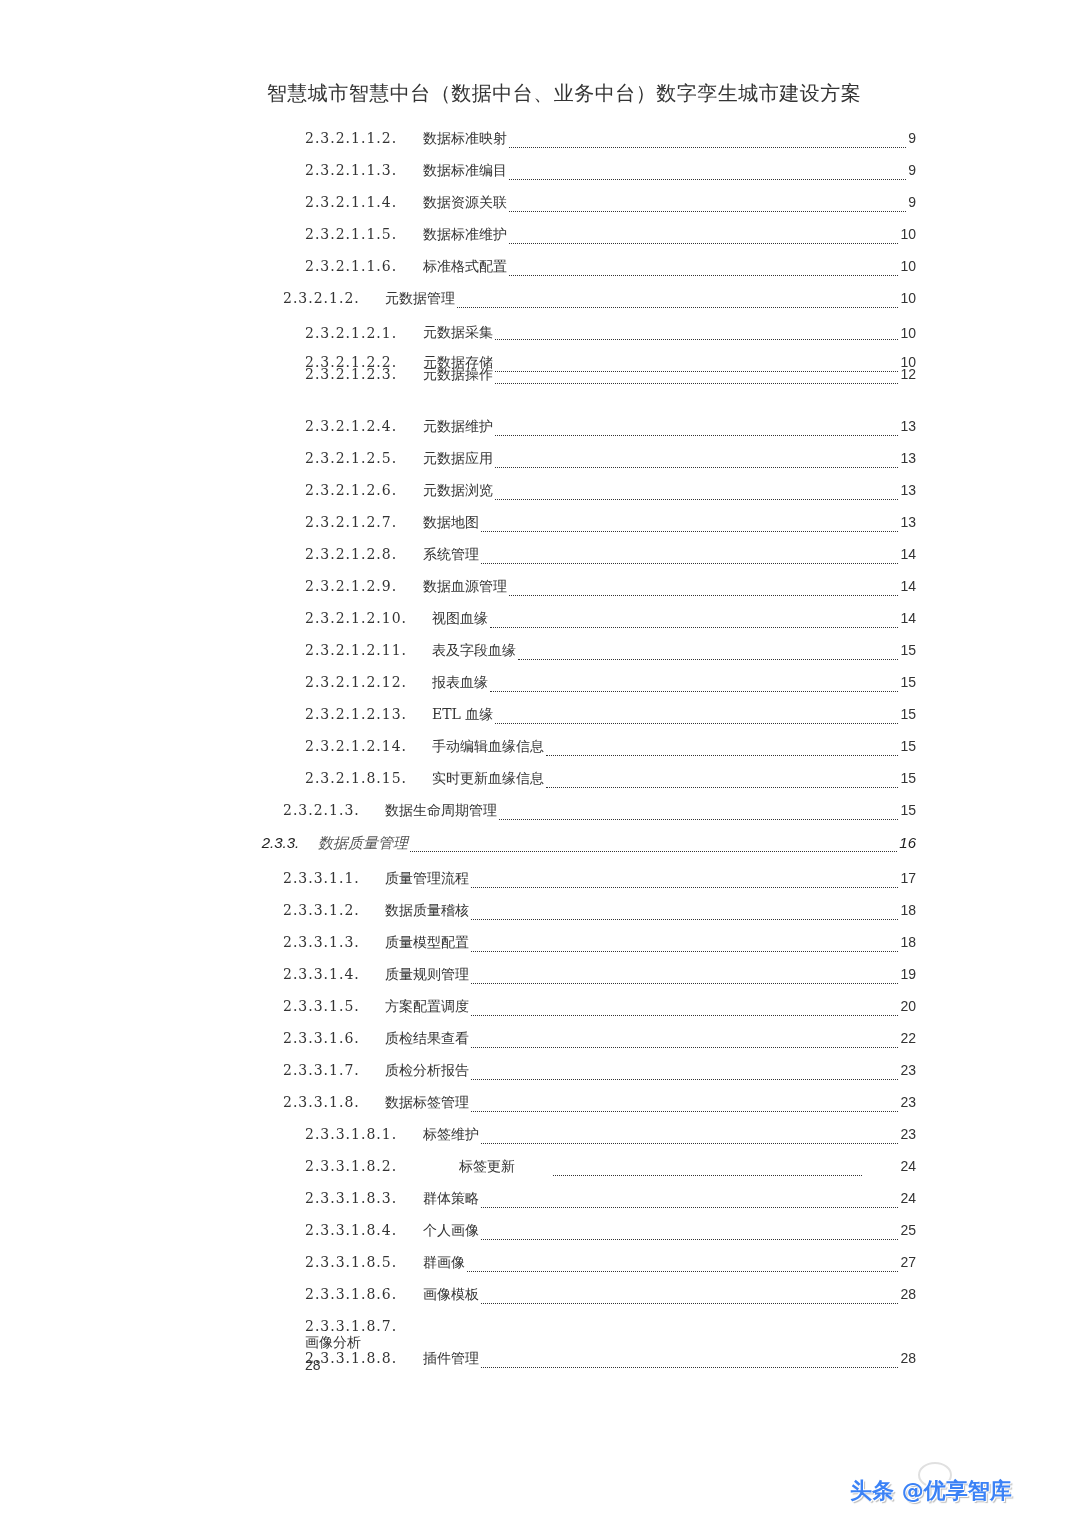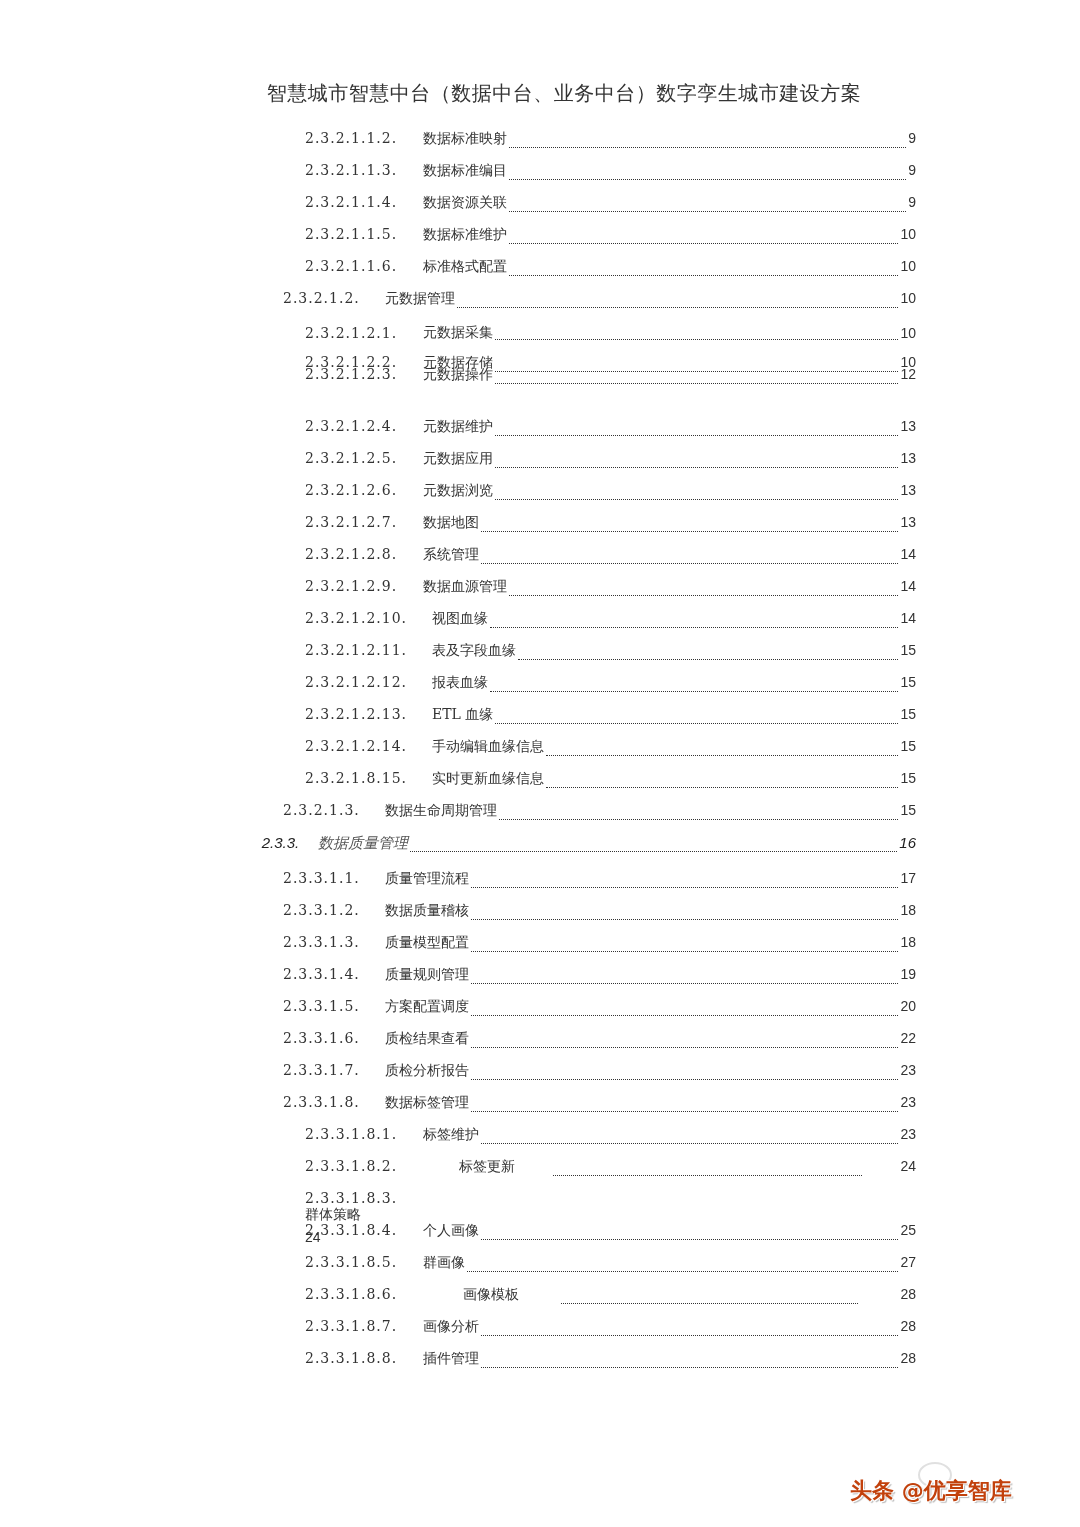"2.3.3.1.8.3." div.row { flex-direction: column -> none }
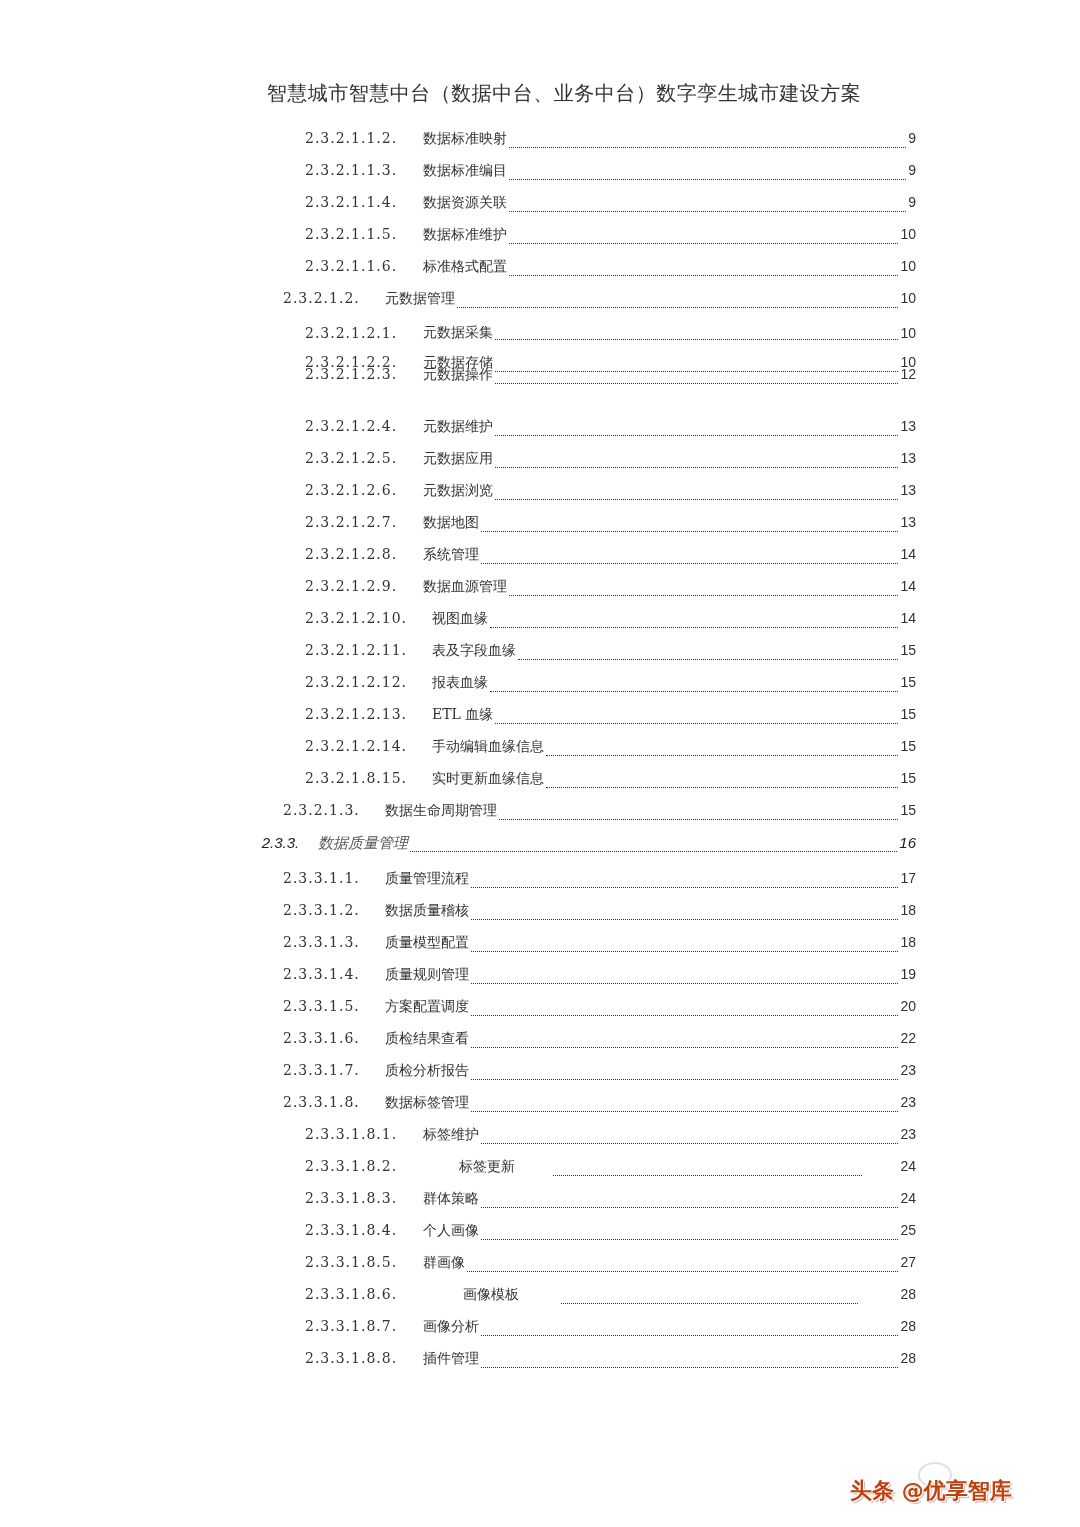"2.3.3.1.8.6." div.row { gap: 40px -> none }
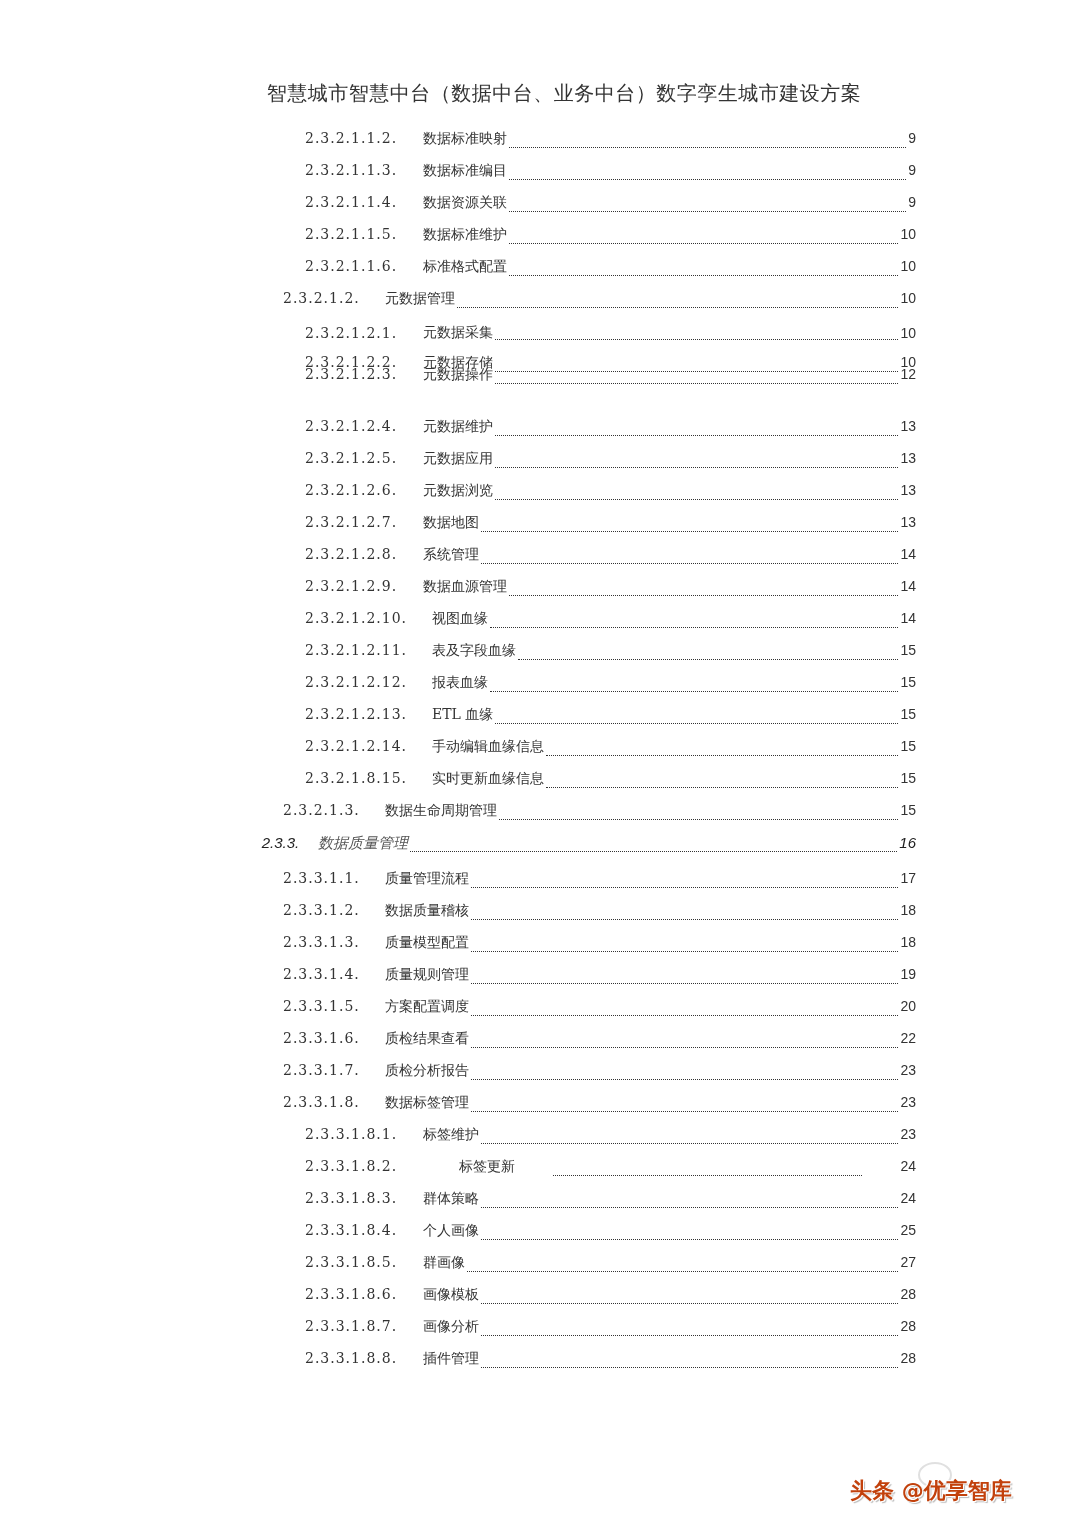"2.3.3.1.8.7." div.row { flex-direction: none -> column }
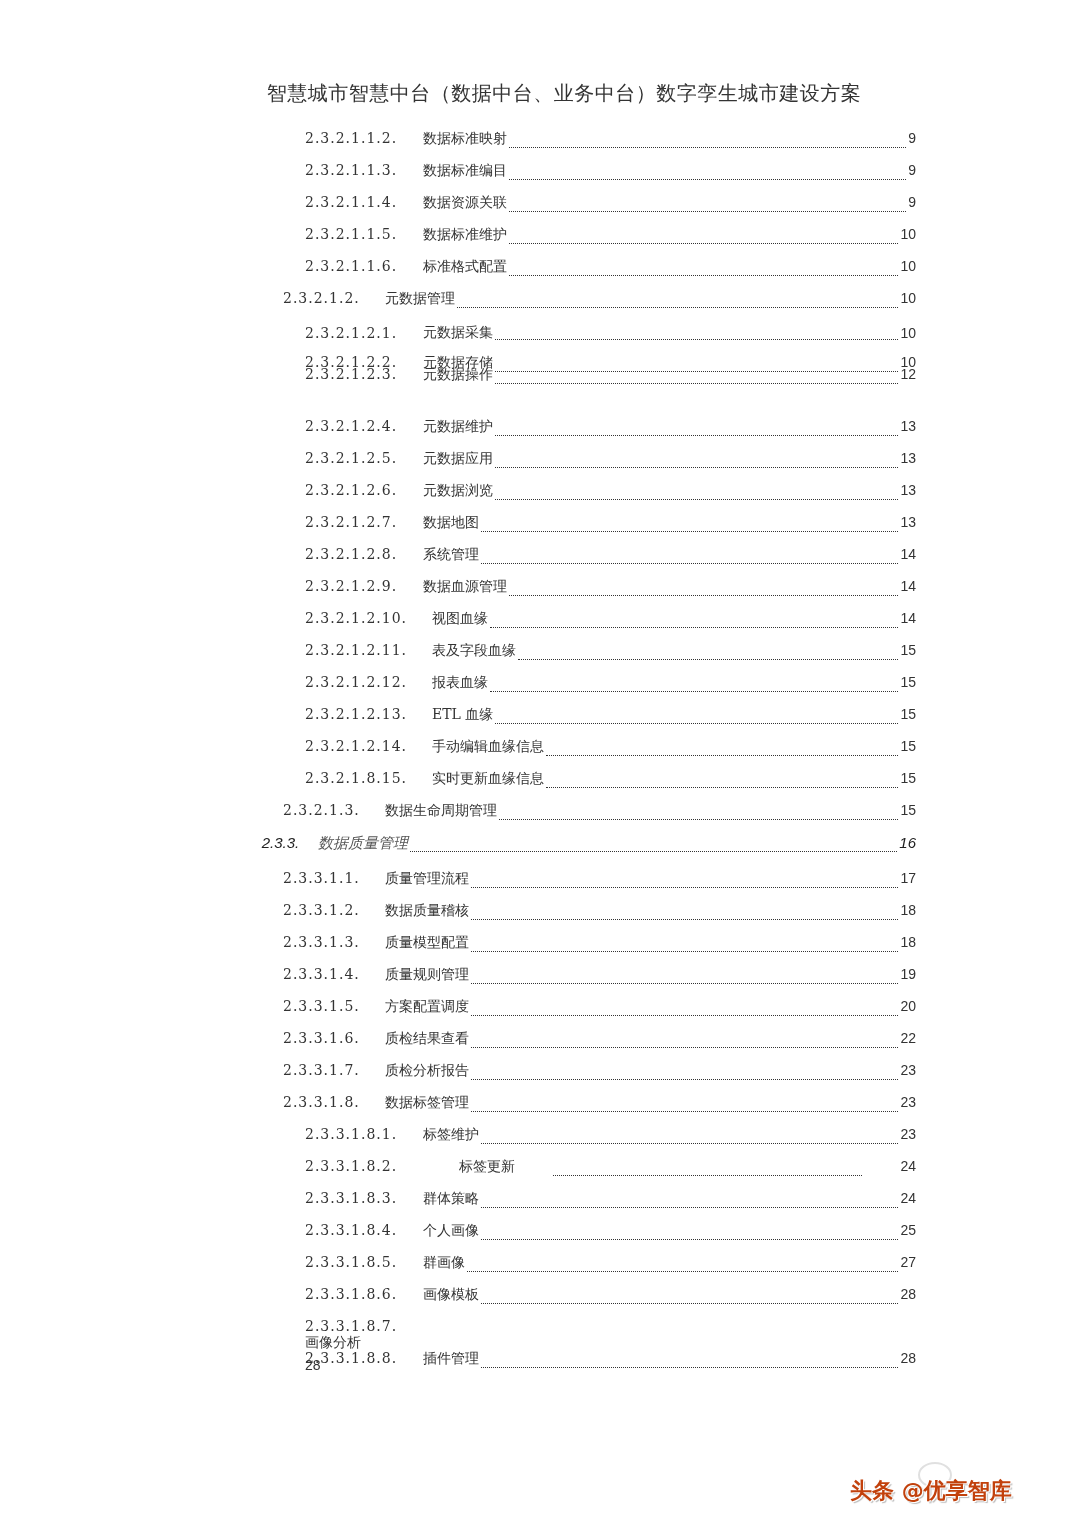"头条 @优享智库" .watermark { color: #c2410c -> #3b82f6 }
